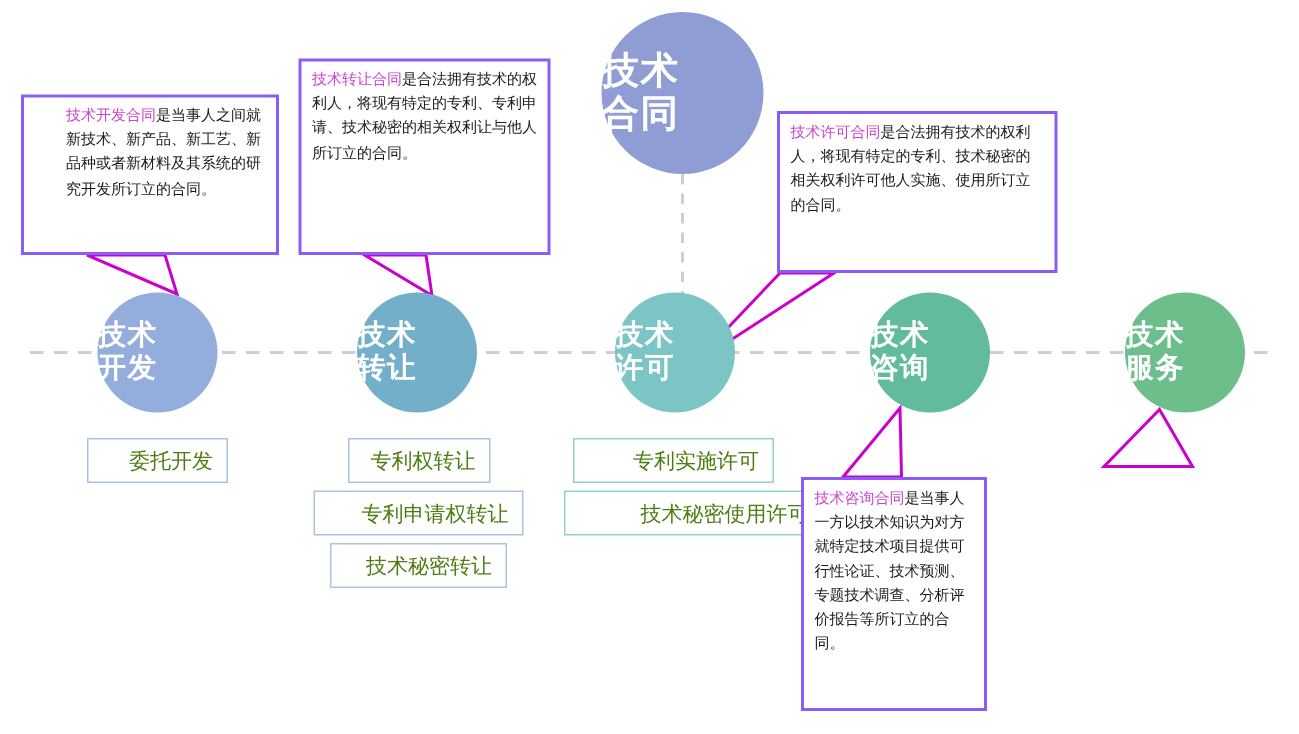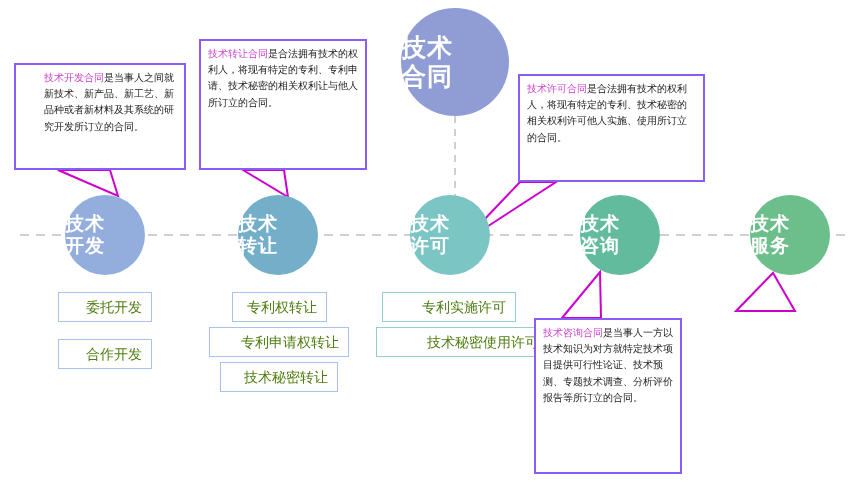"技术咨询合同是当事人一方以技术知识为对方就特定技术项目提供可行性论证、技术预测、" div.callout { width: 148px -> 124px }
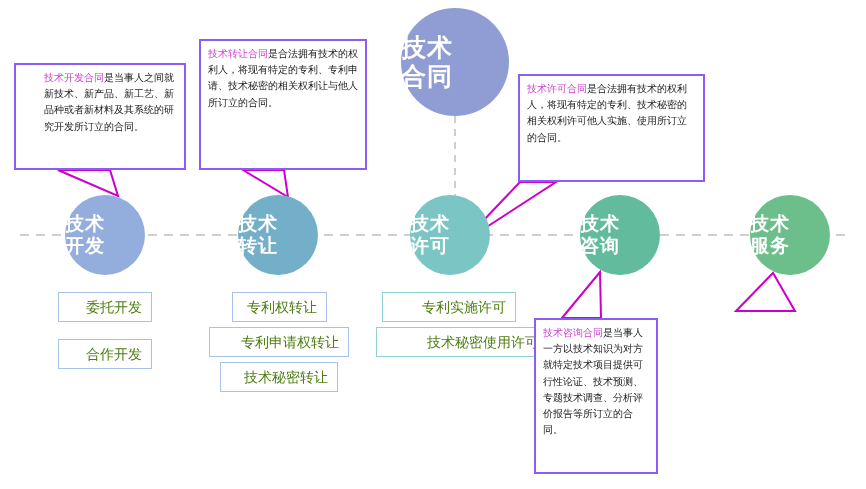"合作开发" div.chip { html: <div>合作开发</div> -> none }
